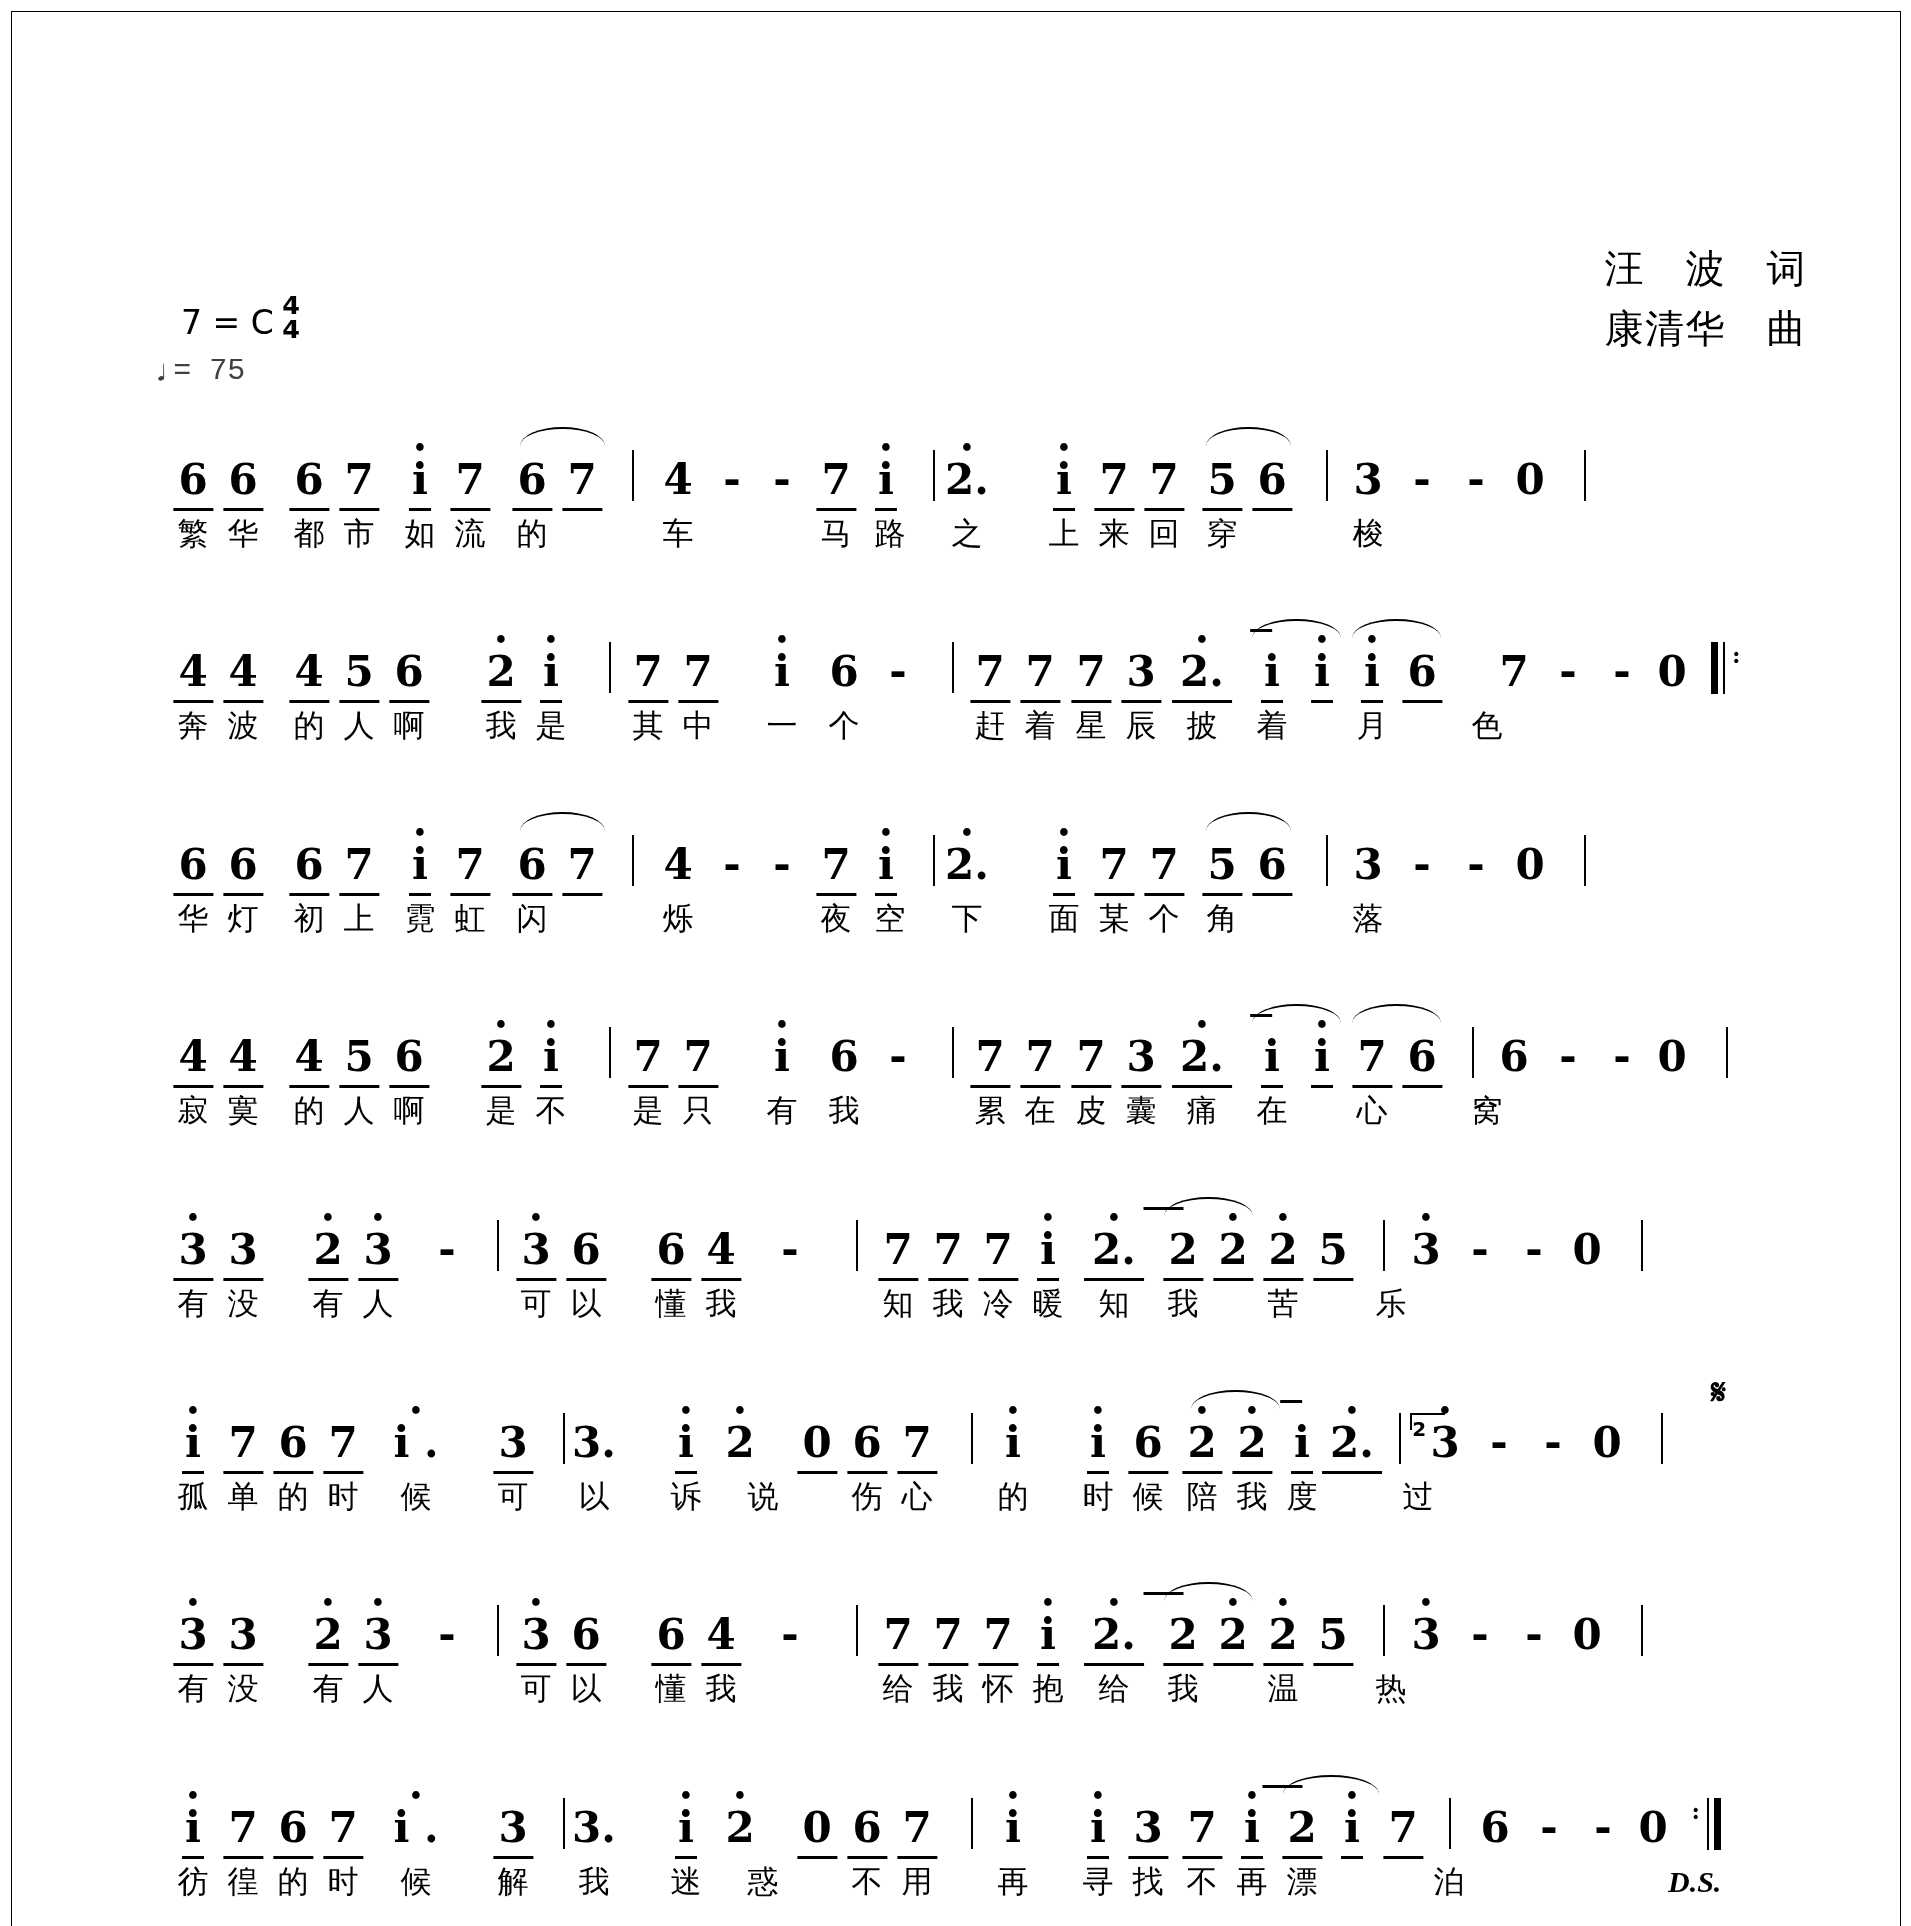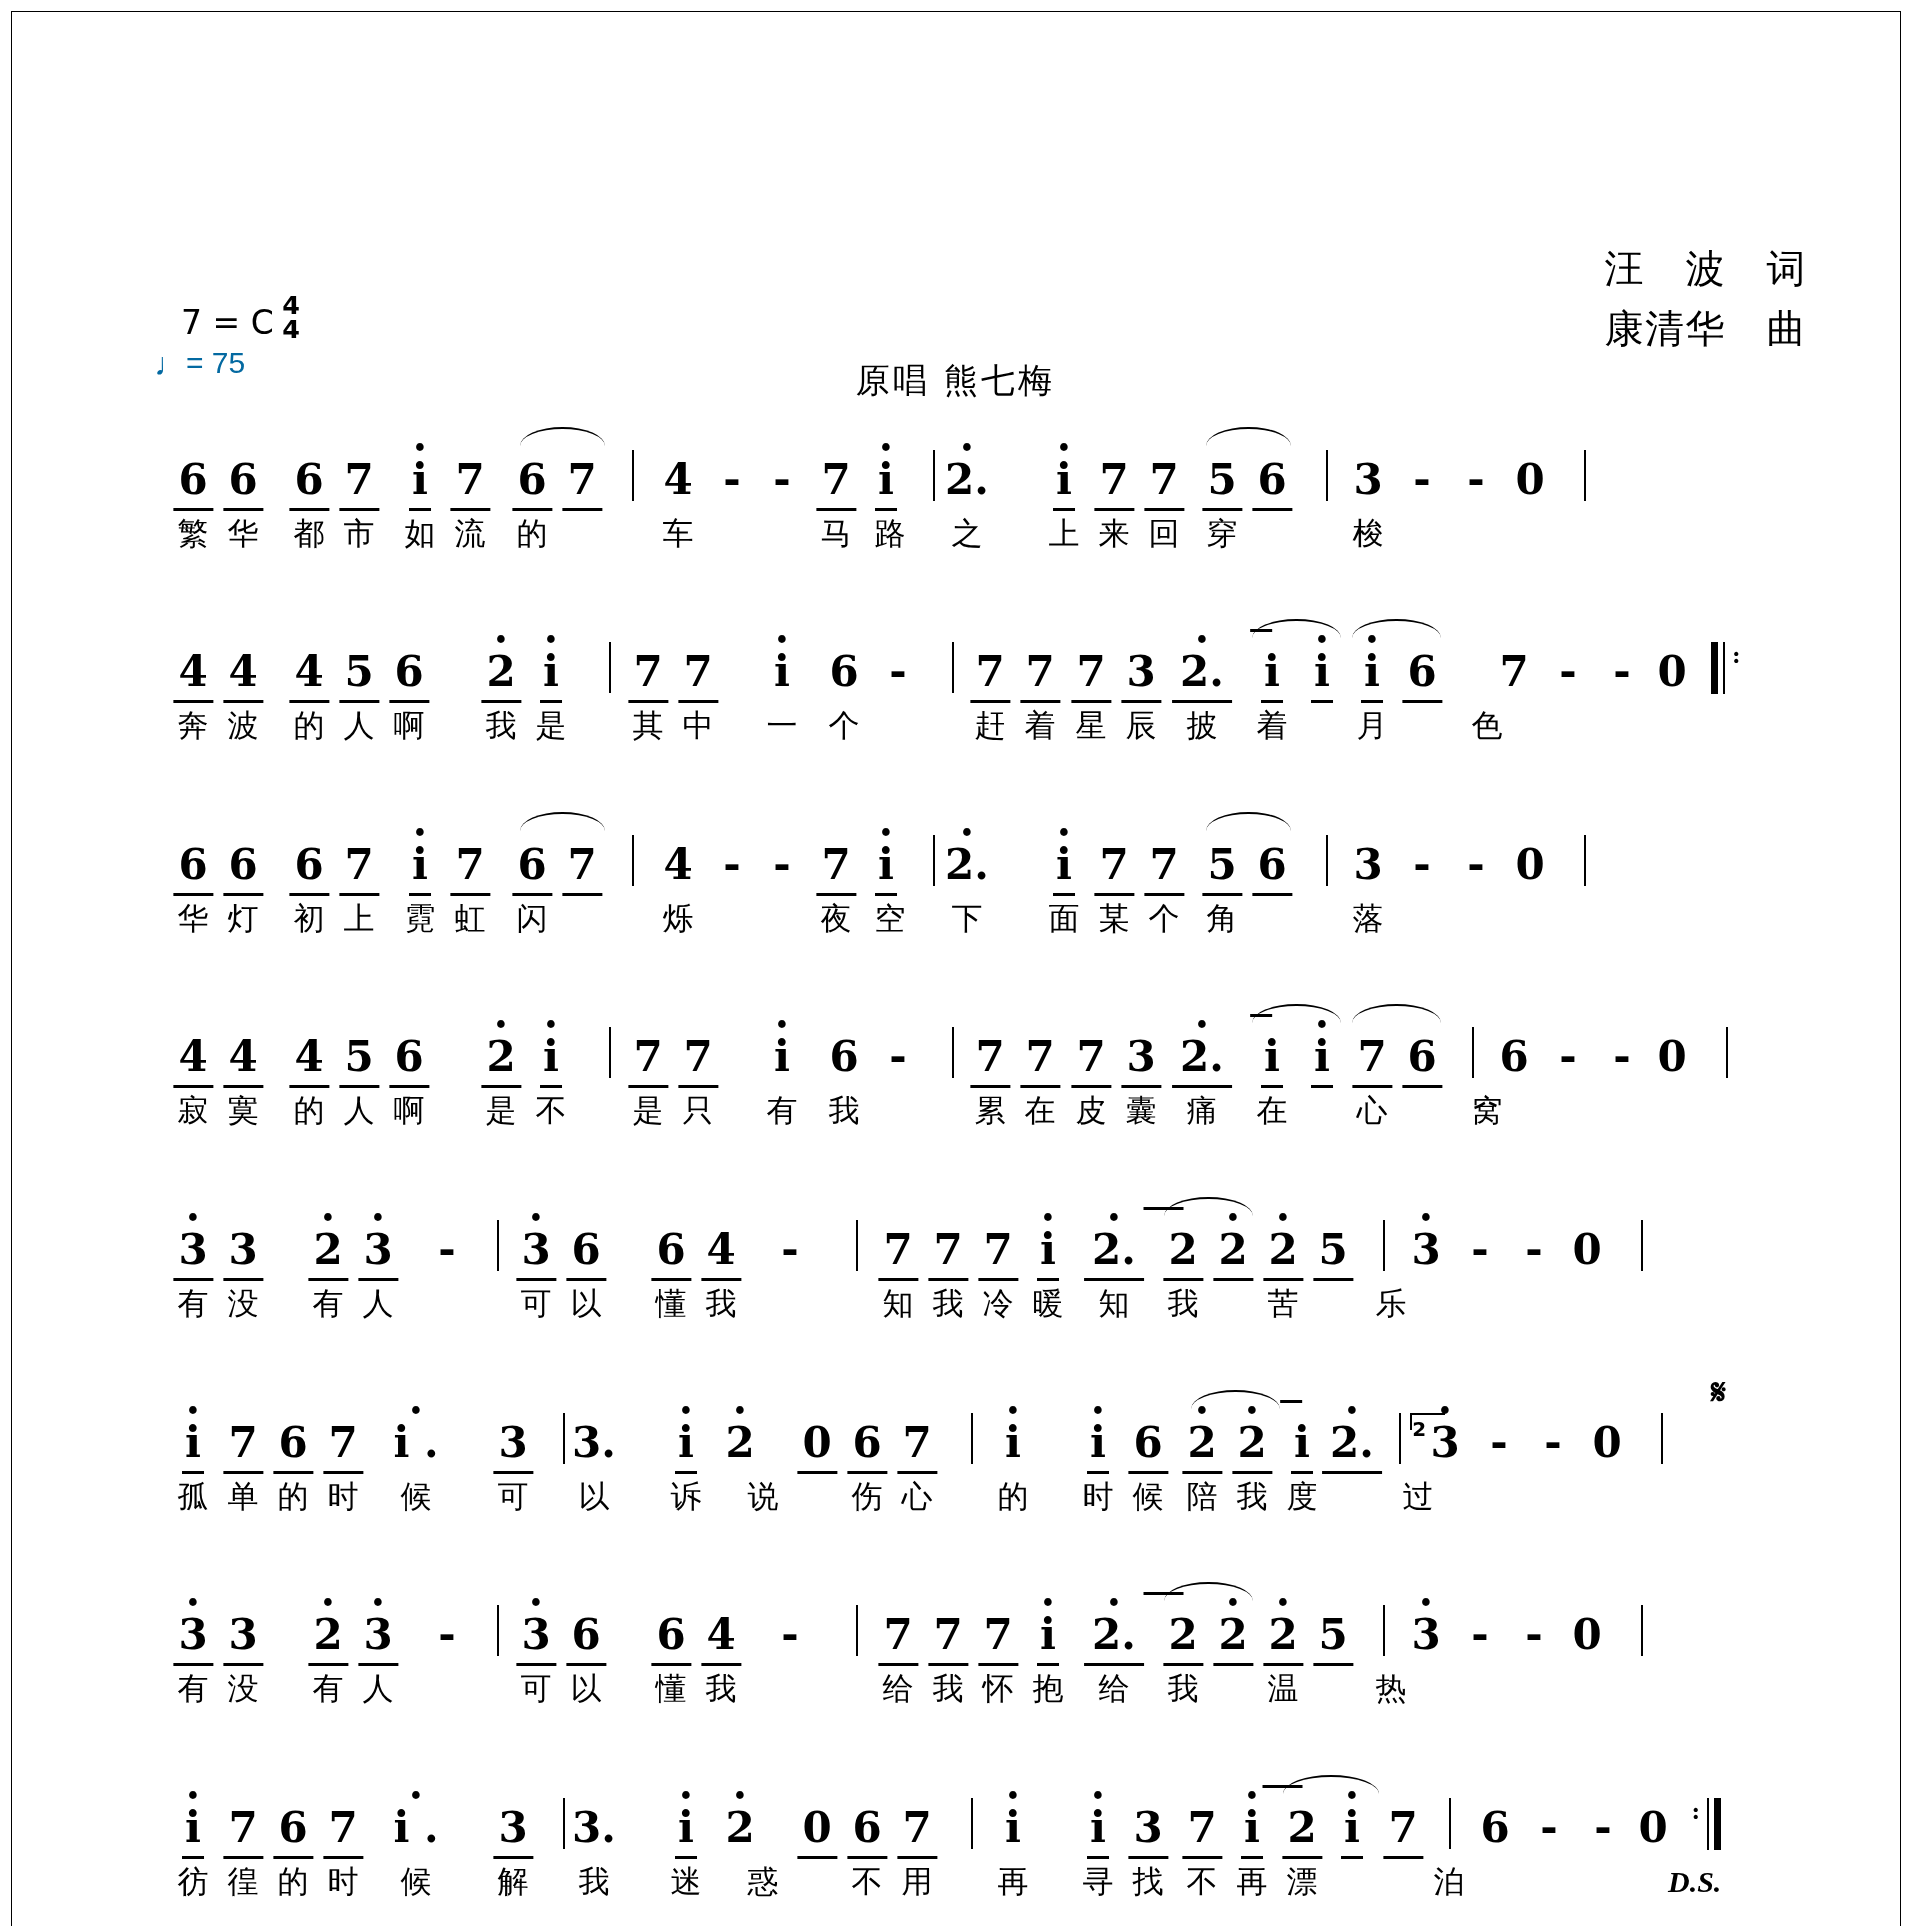"♩= 75" .tempo { color: #0369a1 -> #404040; font-family: Liberation Sans, sans-serif -> Liberation Mono, monospace; top: 346px -> 354px }
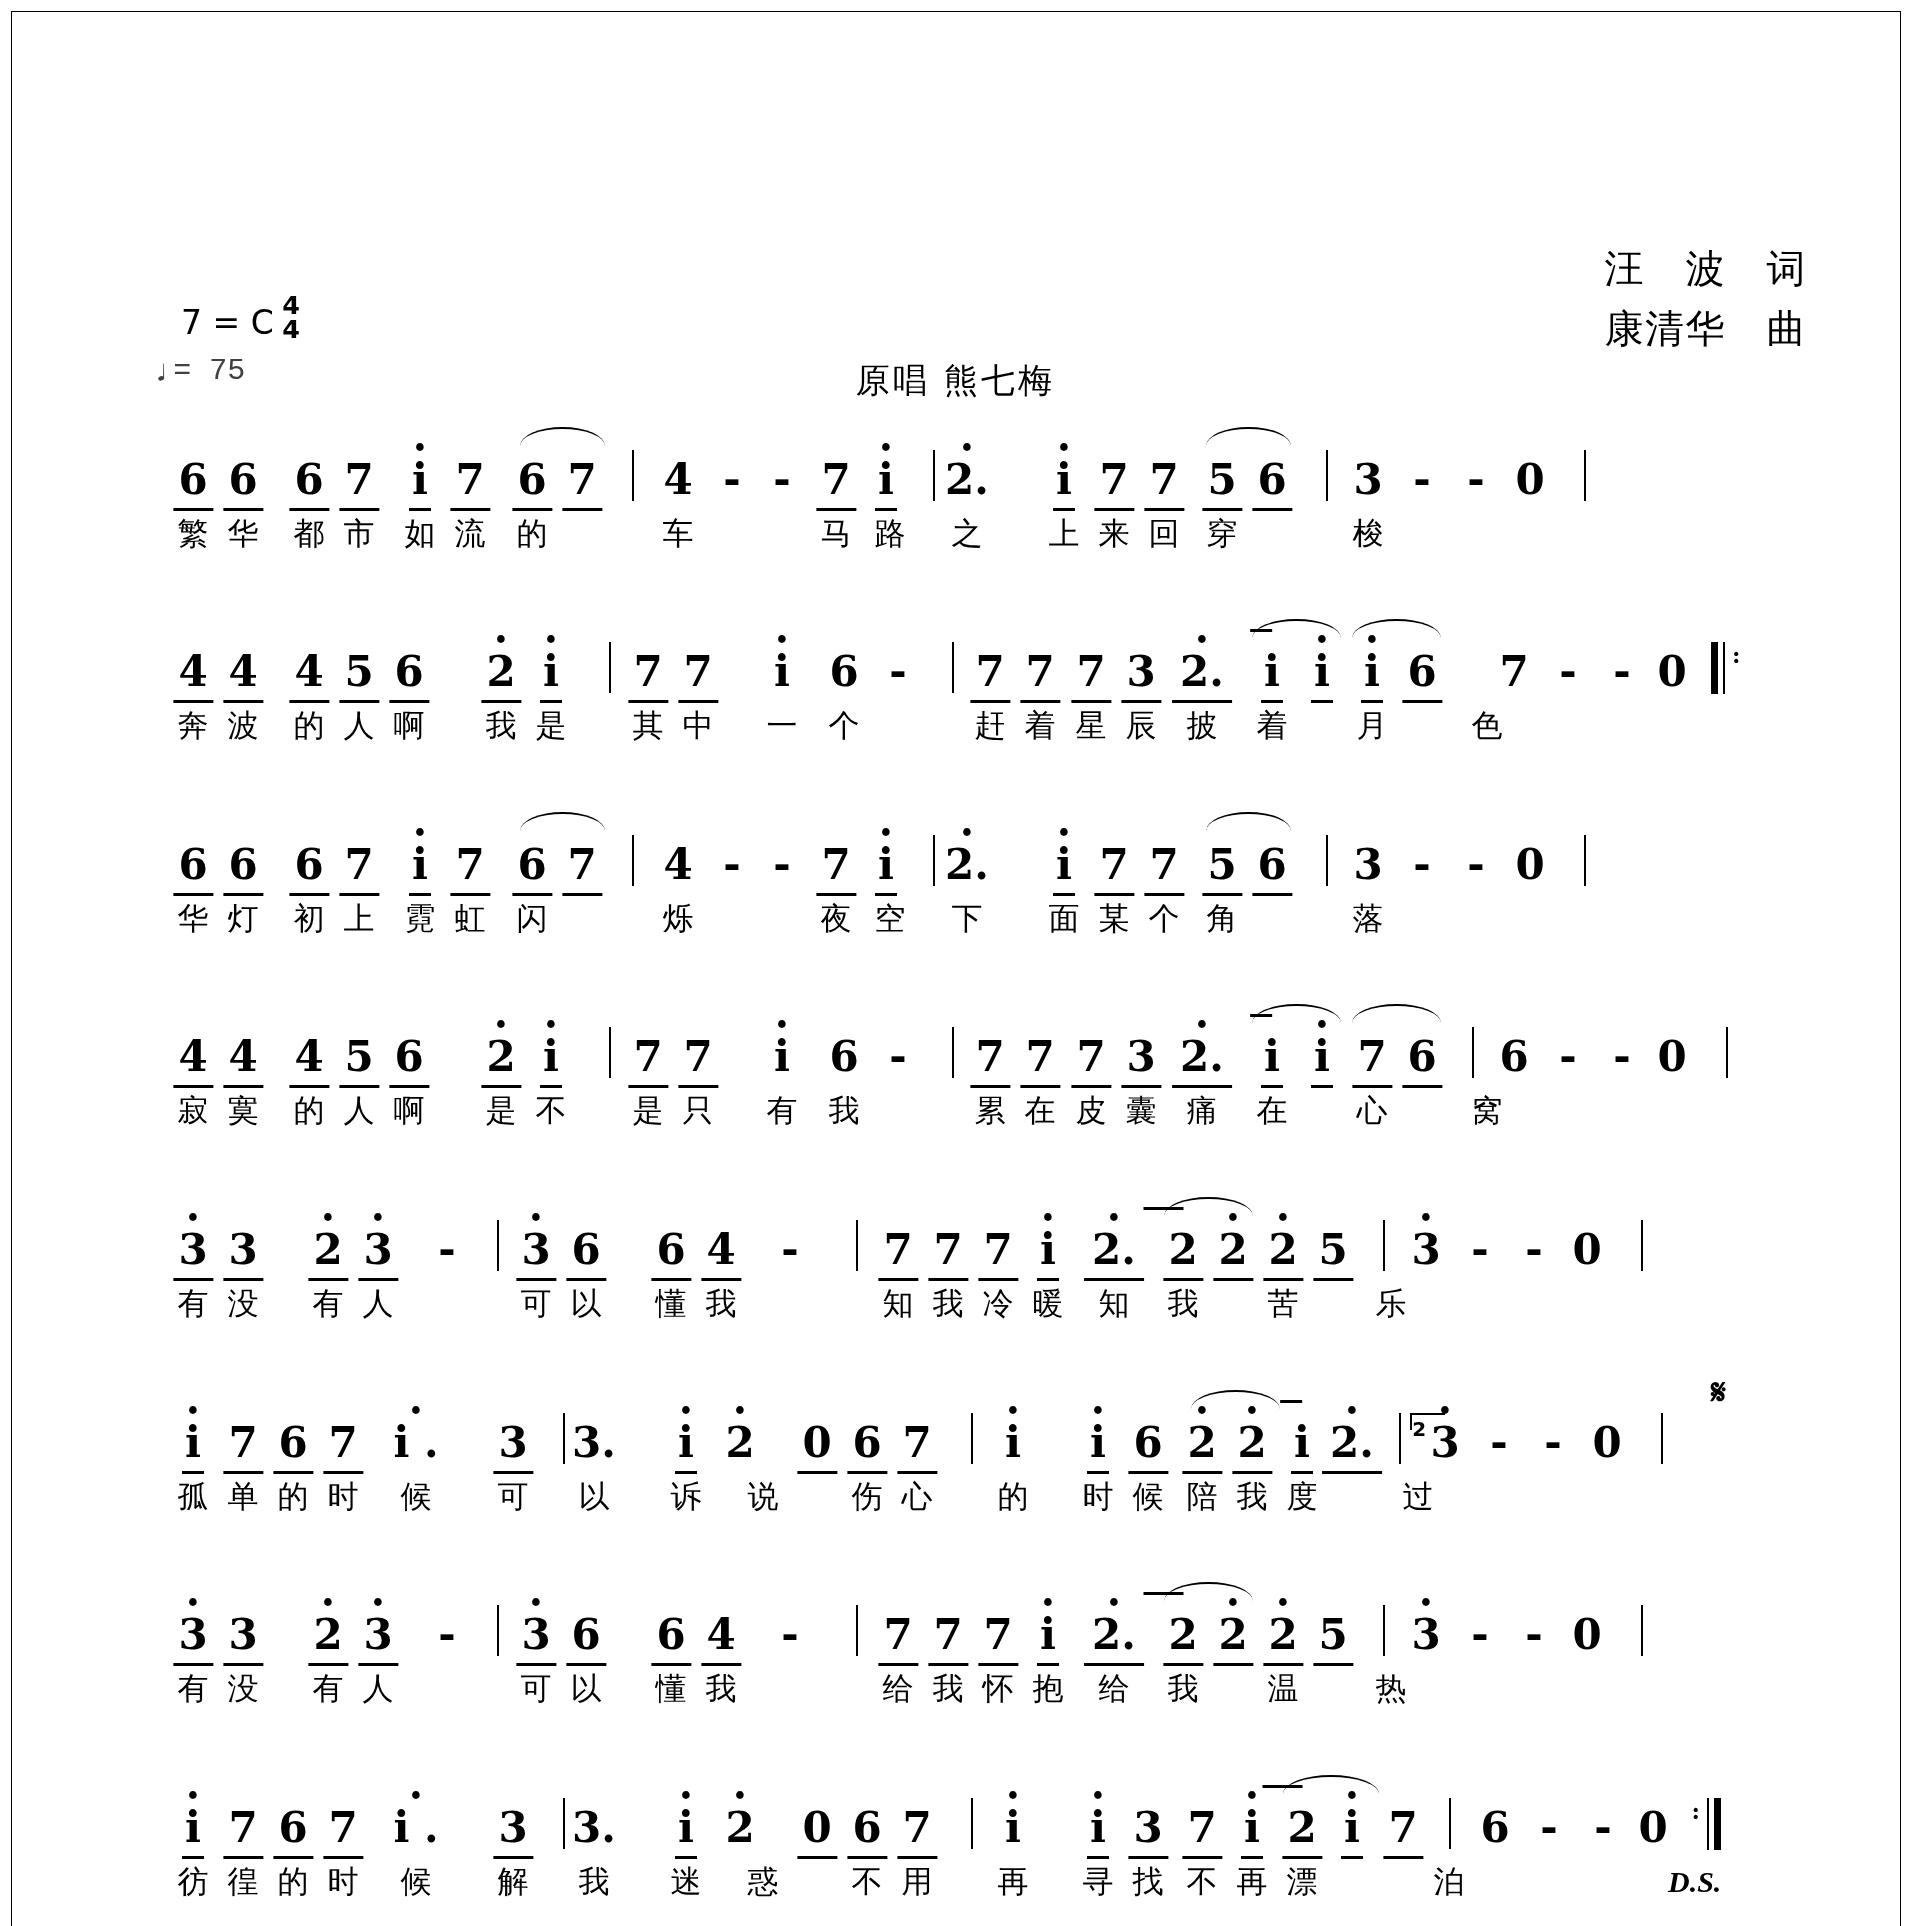"原唱 熊七梅" div.subtitle { html: <div>原唱 熊七梅</div> -> none }
